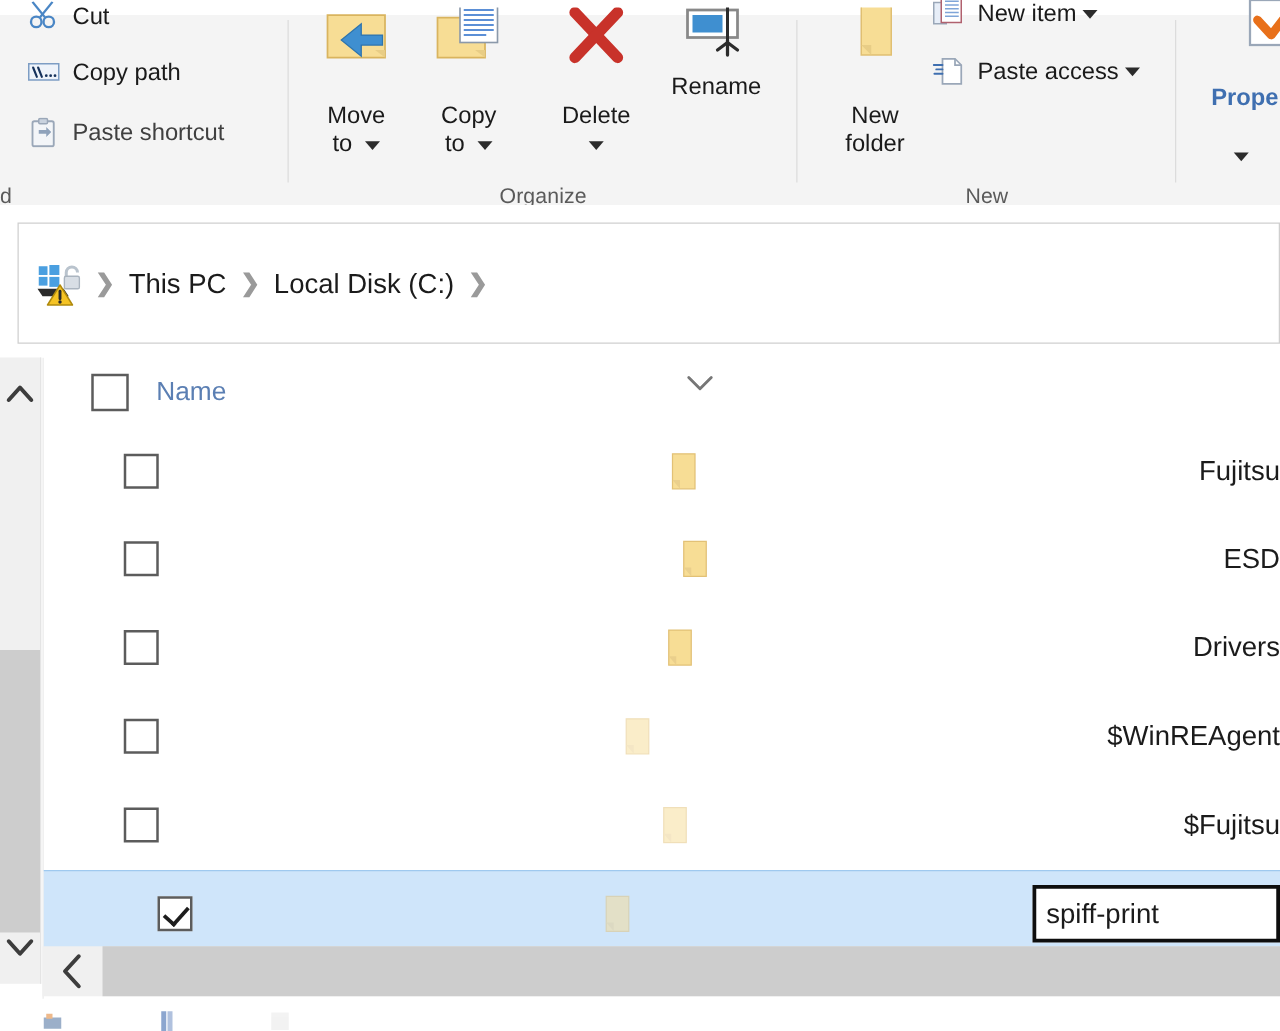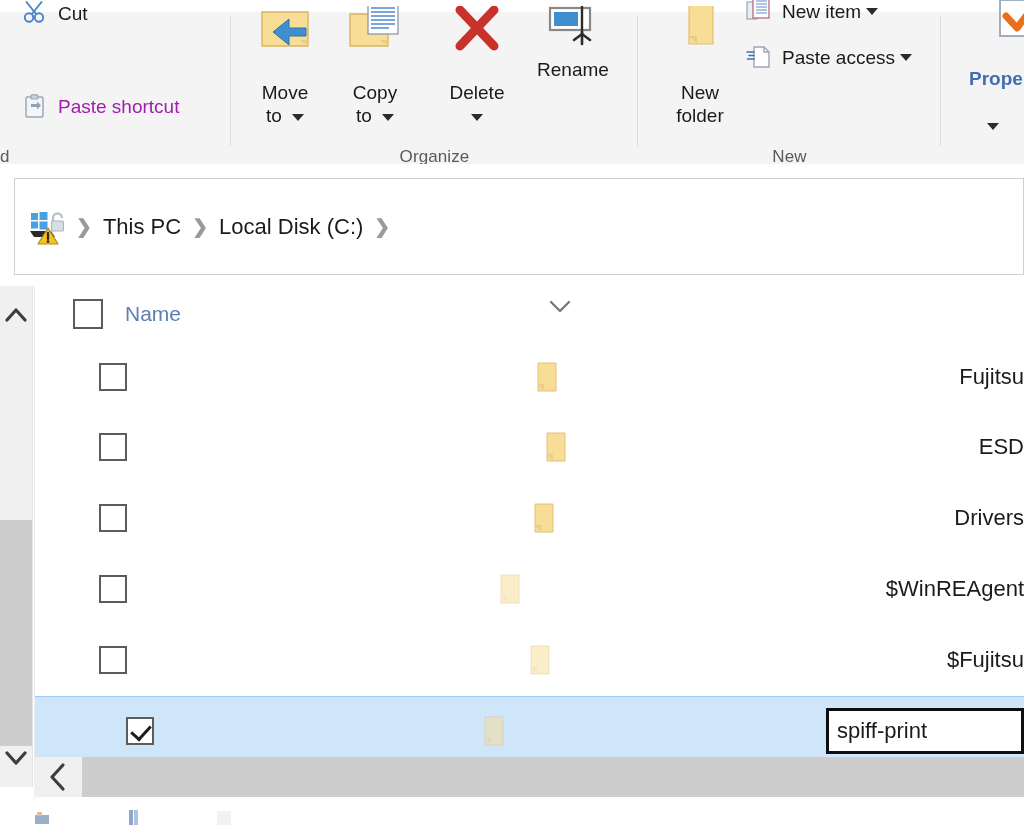"Copy path" div.small-cmd { html: none -> <div> <span> <svg> <rect></rect> <g> <path></path> <path></path> </g> <g> <circle></circle> <circle></circle> <circle></circle> </g> </svg> </span> <span>Copy path</span> </div> }
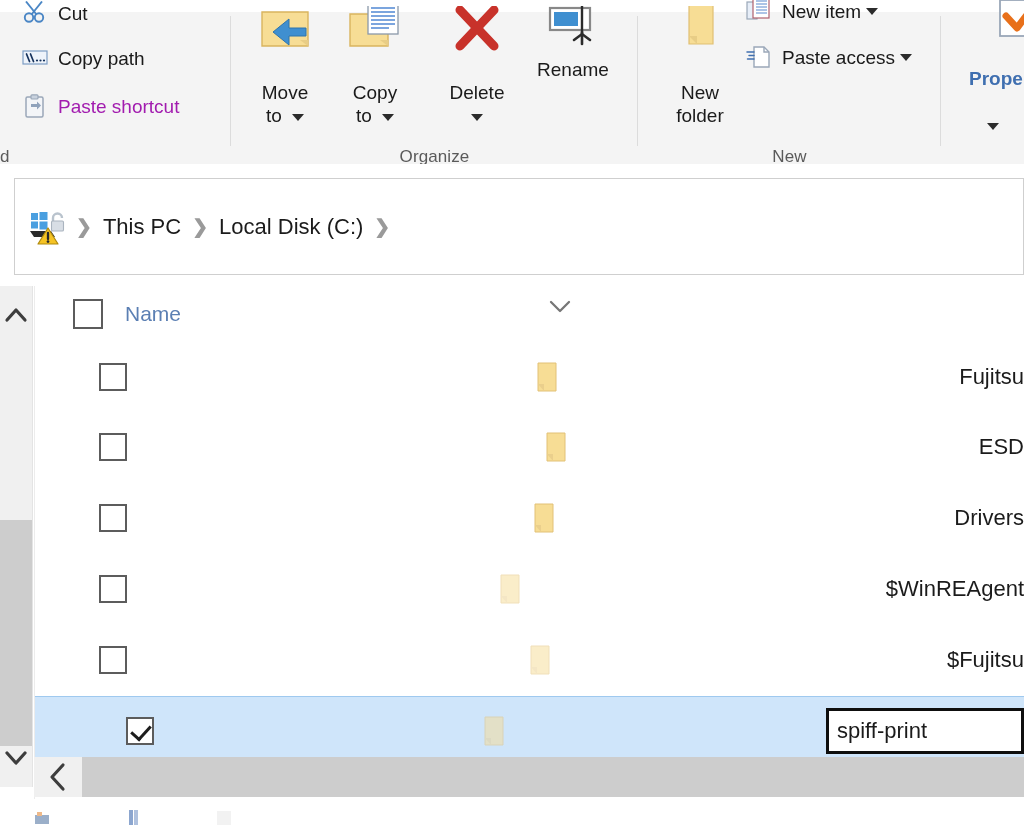"Paste shortcut" .small-cmd.disabled { color: #a21caf -> #404040 }
